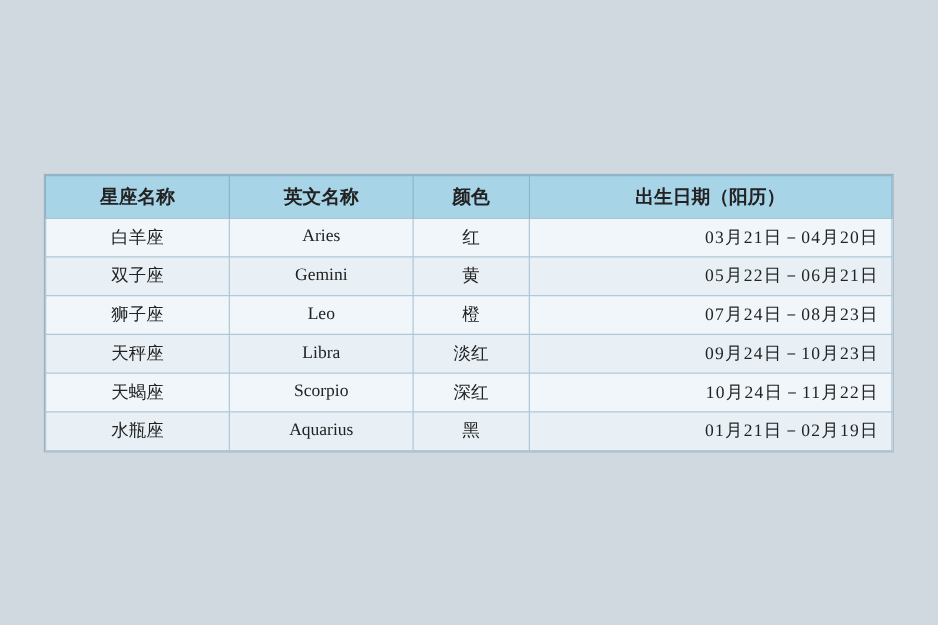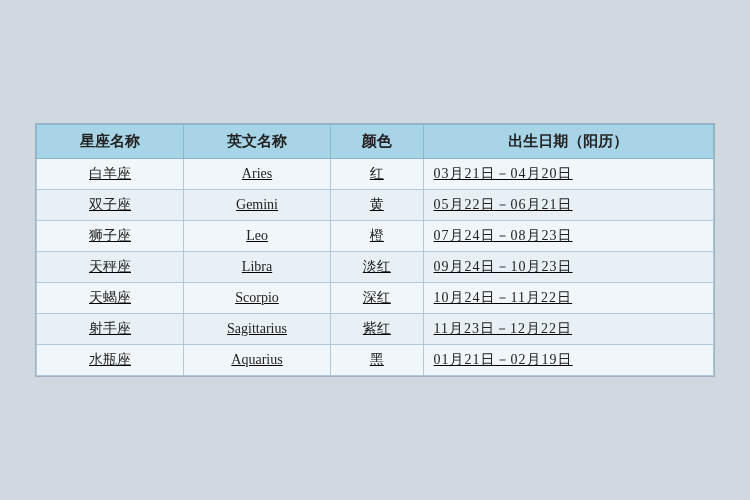"白羊座" tbody tr { text-decoration: underline -> none }
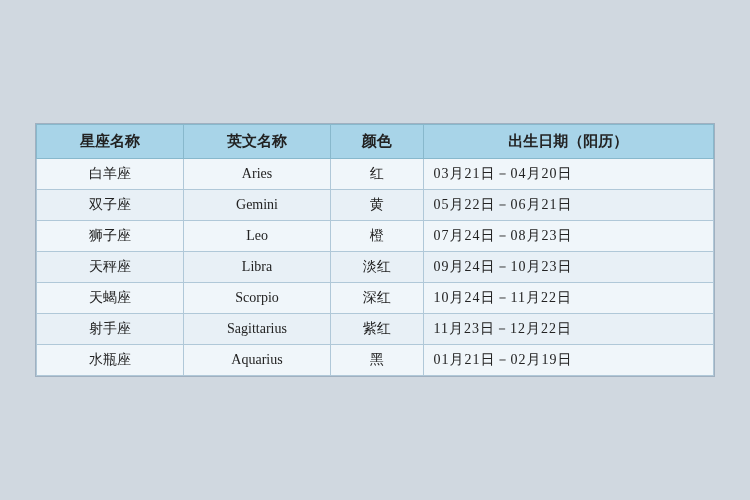"03月21日－04月20日" tbody td:nth-child(4) { text-align: left -> right }
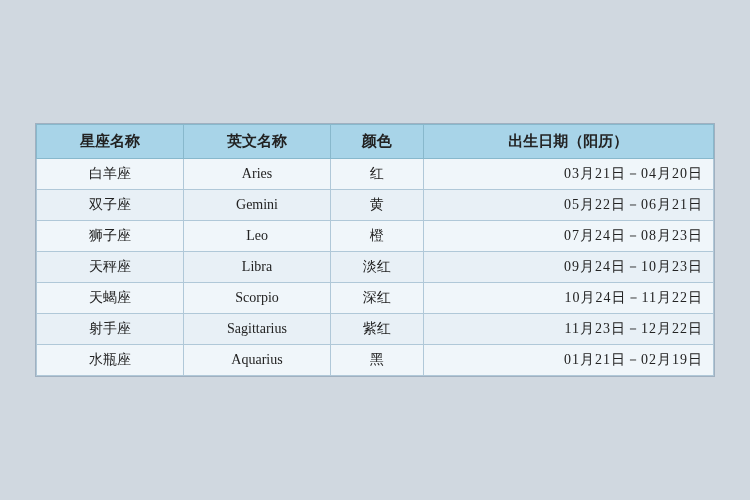"射手座" tr { html: <tr> <td>射手座</td> <td>Sagittarius</td> <td>紫红</td> <td>11月23日－12月22日</td> </tr> -> none }
